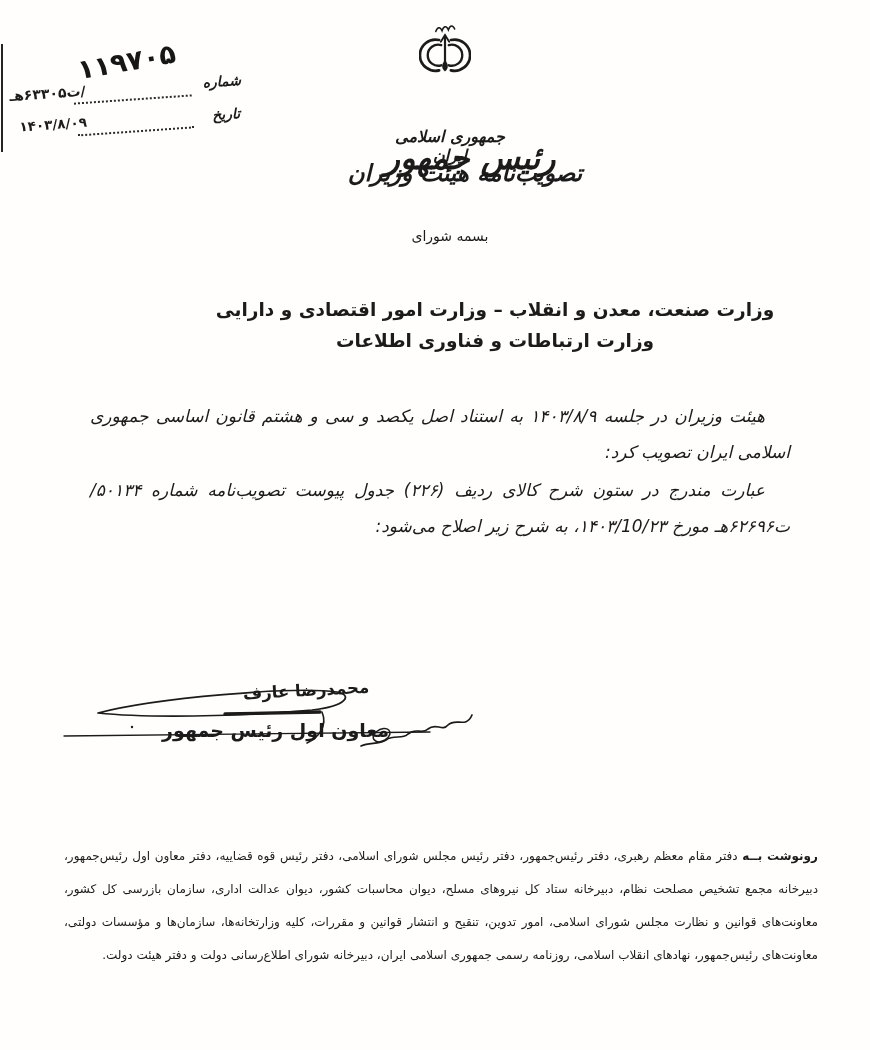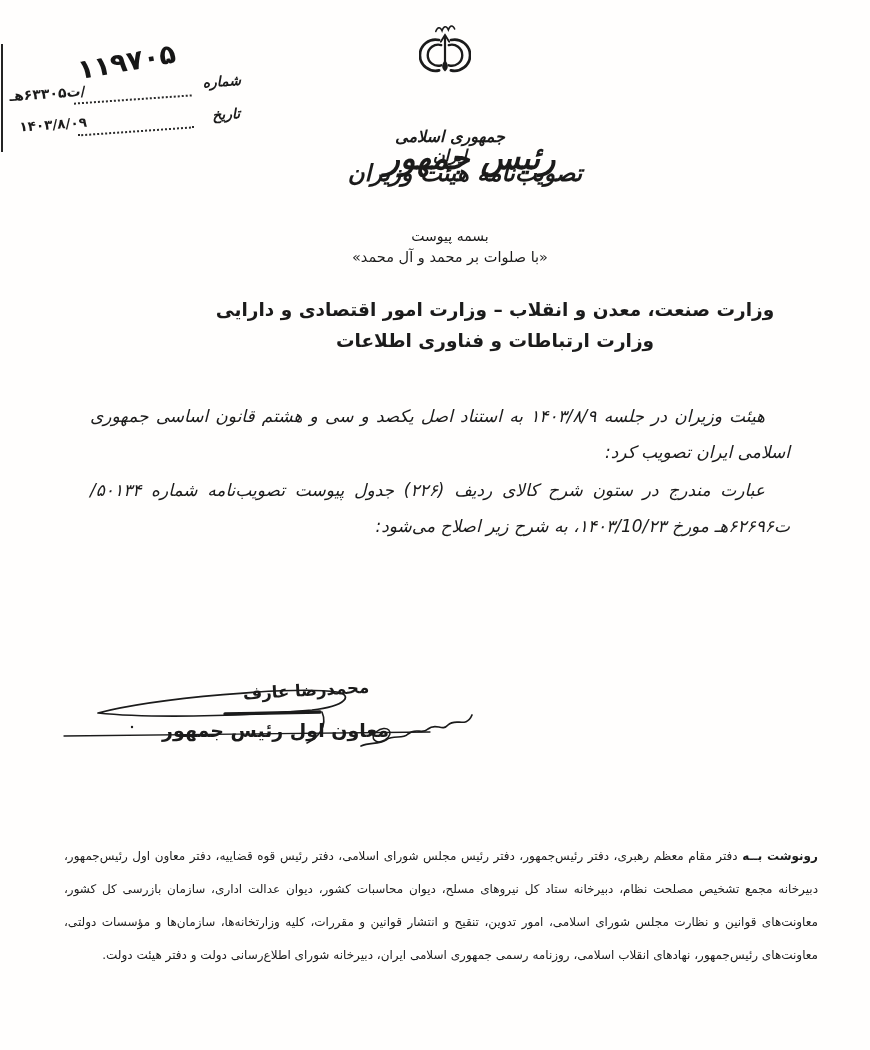"بسمه پیوست" div.besmellah { text: پیوست -> شورای }
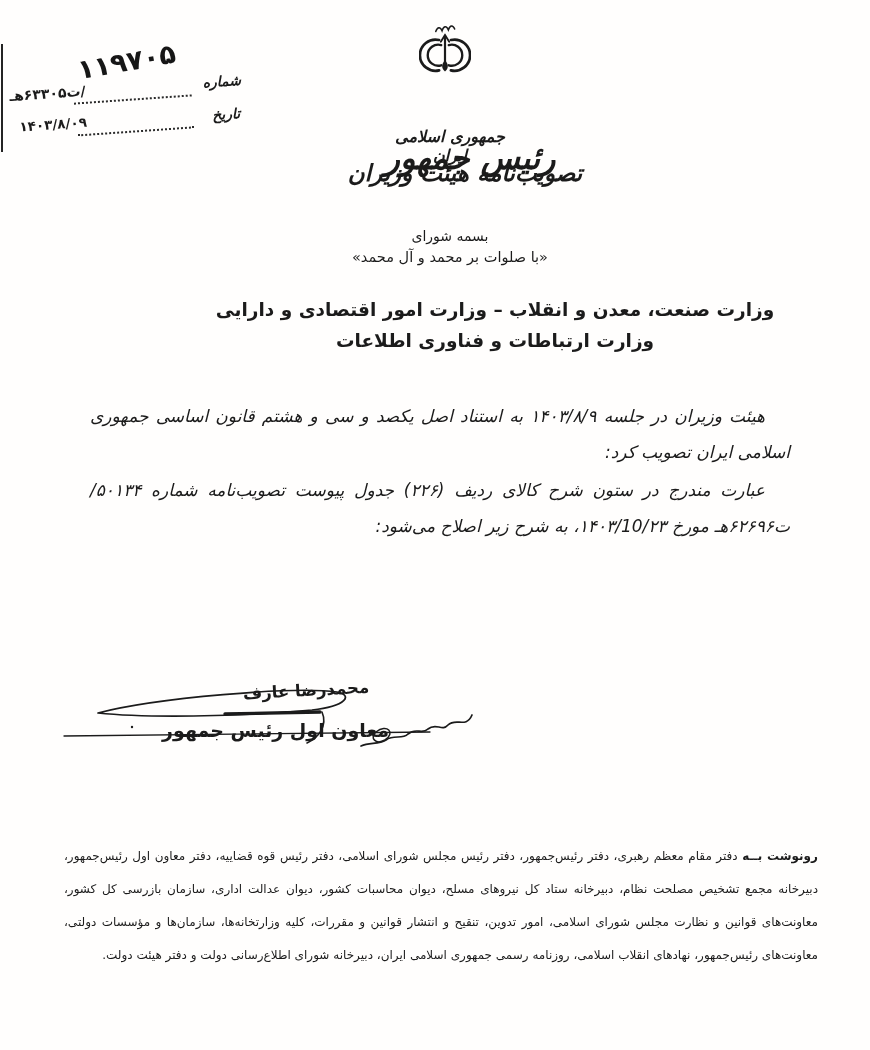"«با صلوات بر محمد و" div.salawat { html: <div>«با صلوات بر محمد و آل محمد»</div> -> none }
